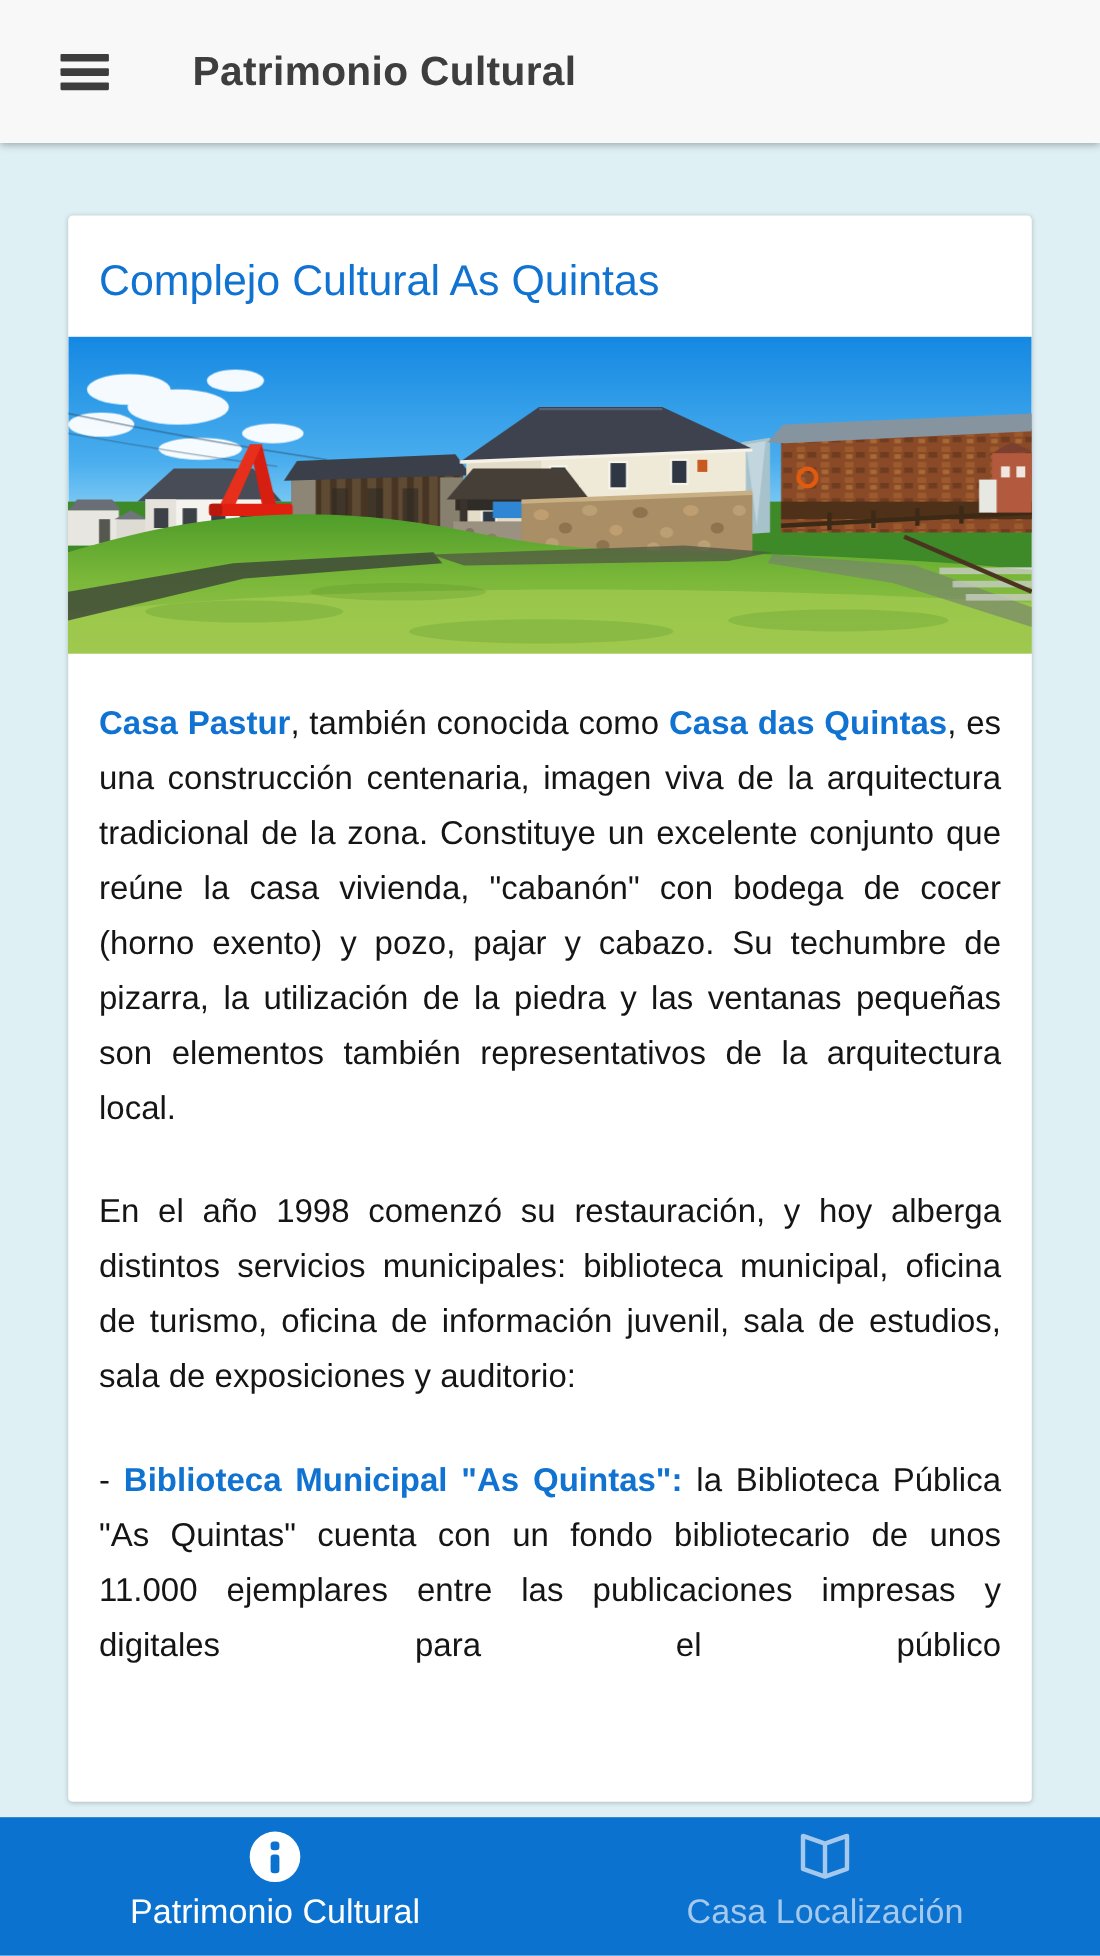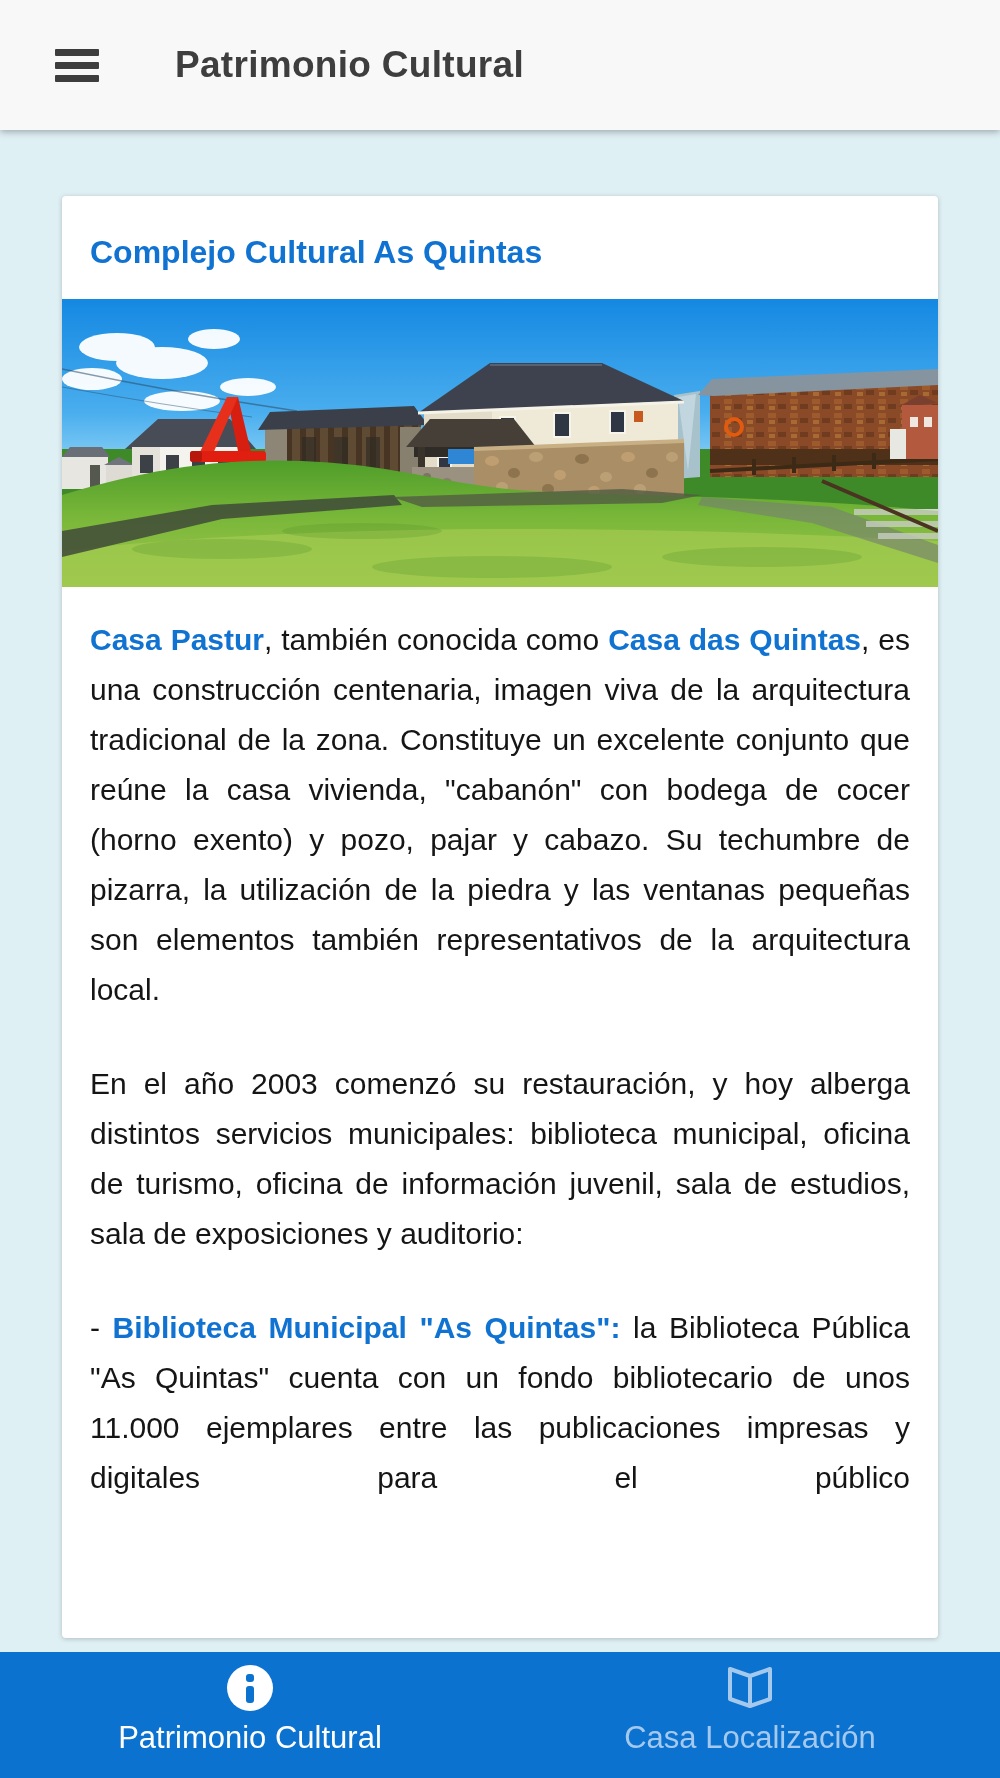"Complejo Cultural As Quintas" .card-title { font-size: 32px -> 39px; font-weight: bold -> normal }
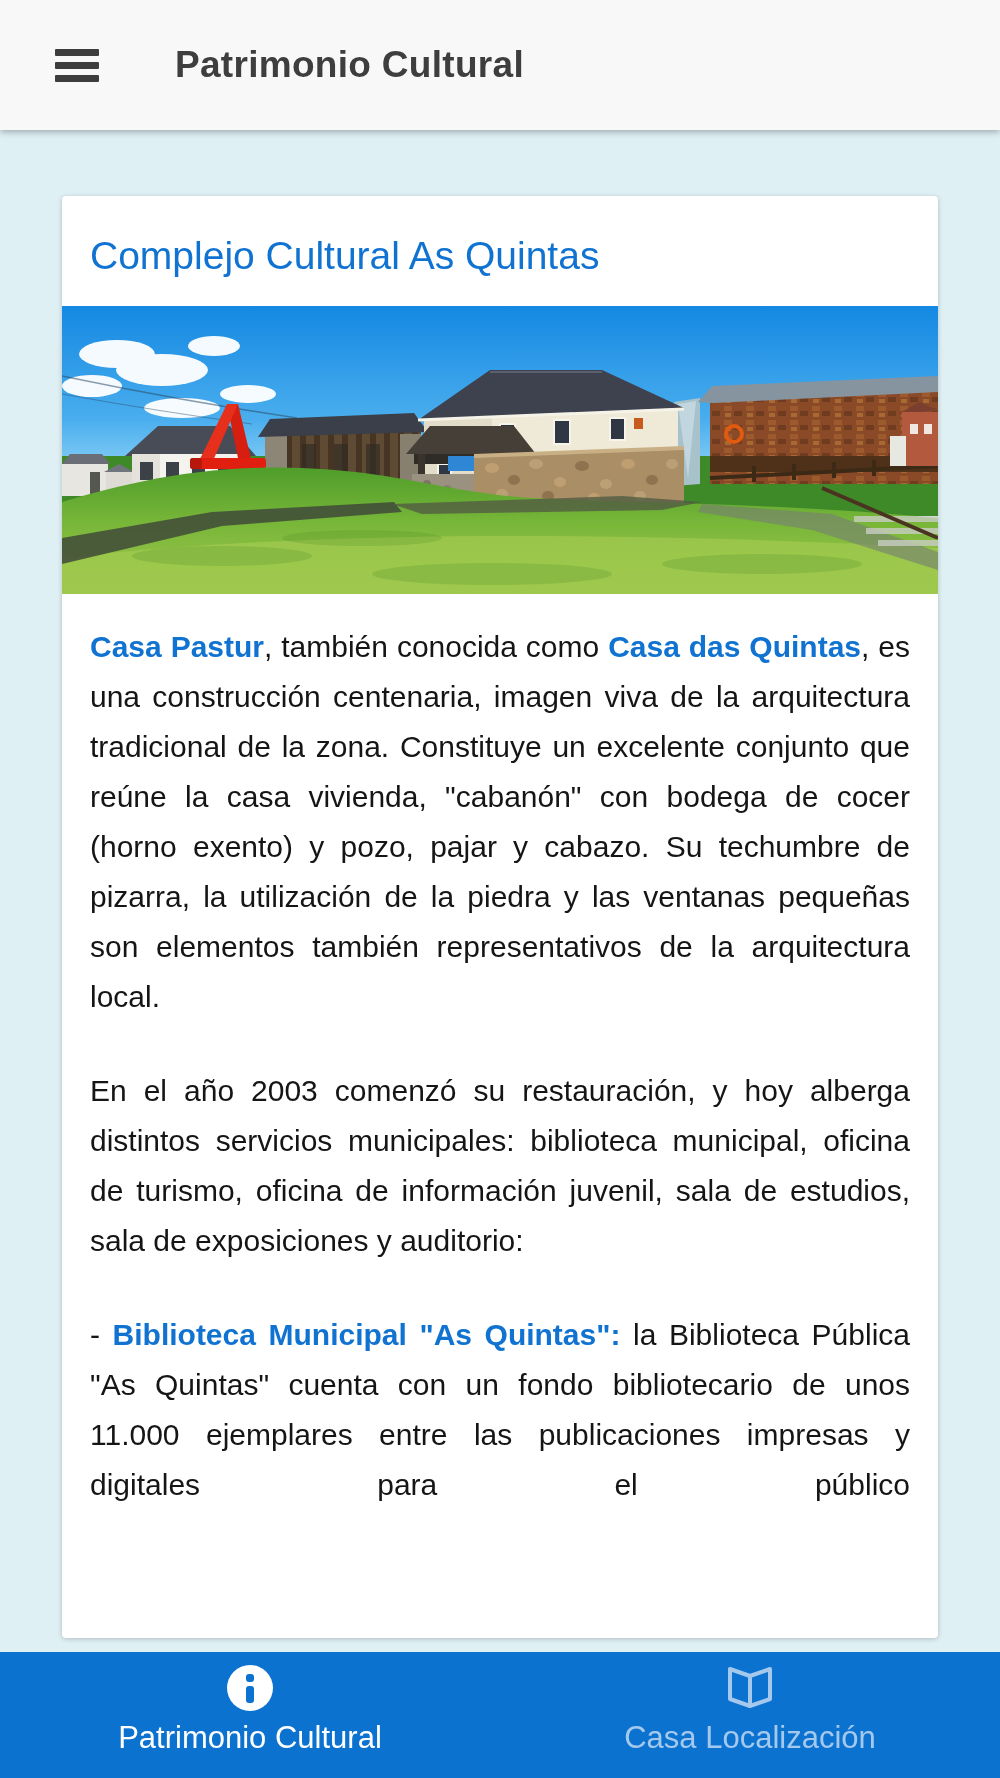"Casa Pastur, también conocida como" .para { margin: 0 0 44px -> 11px 0 44px }
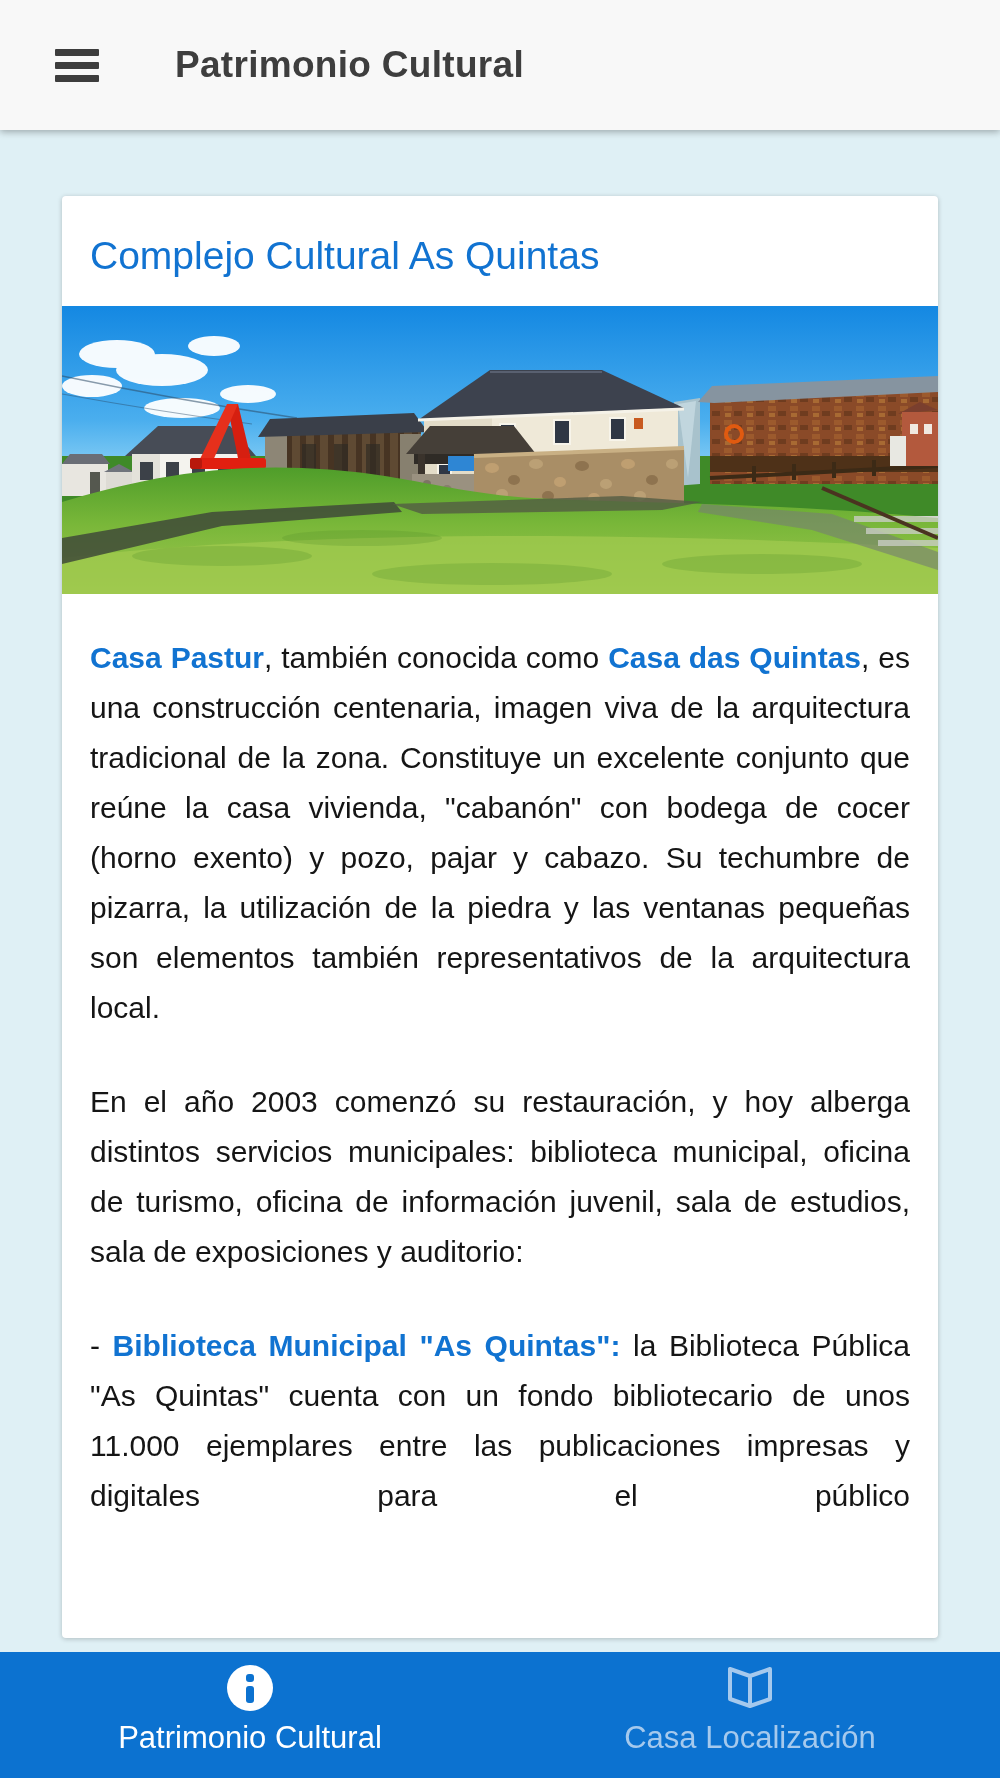"En el año 2003 comenzó" span { text: 2003 -> 1998 }
